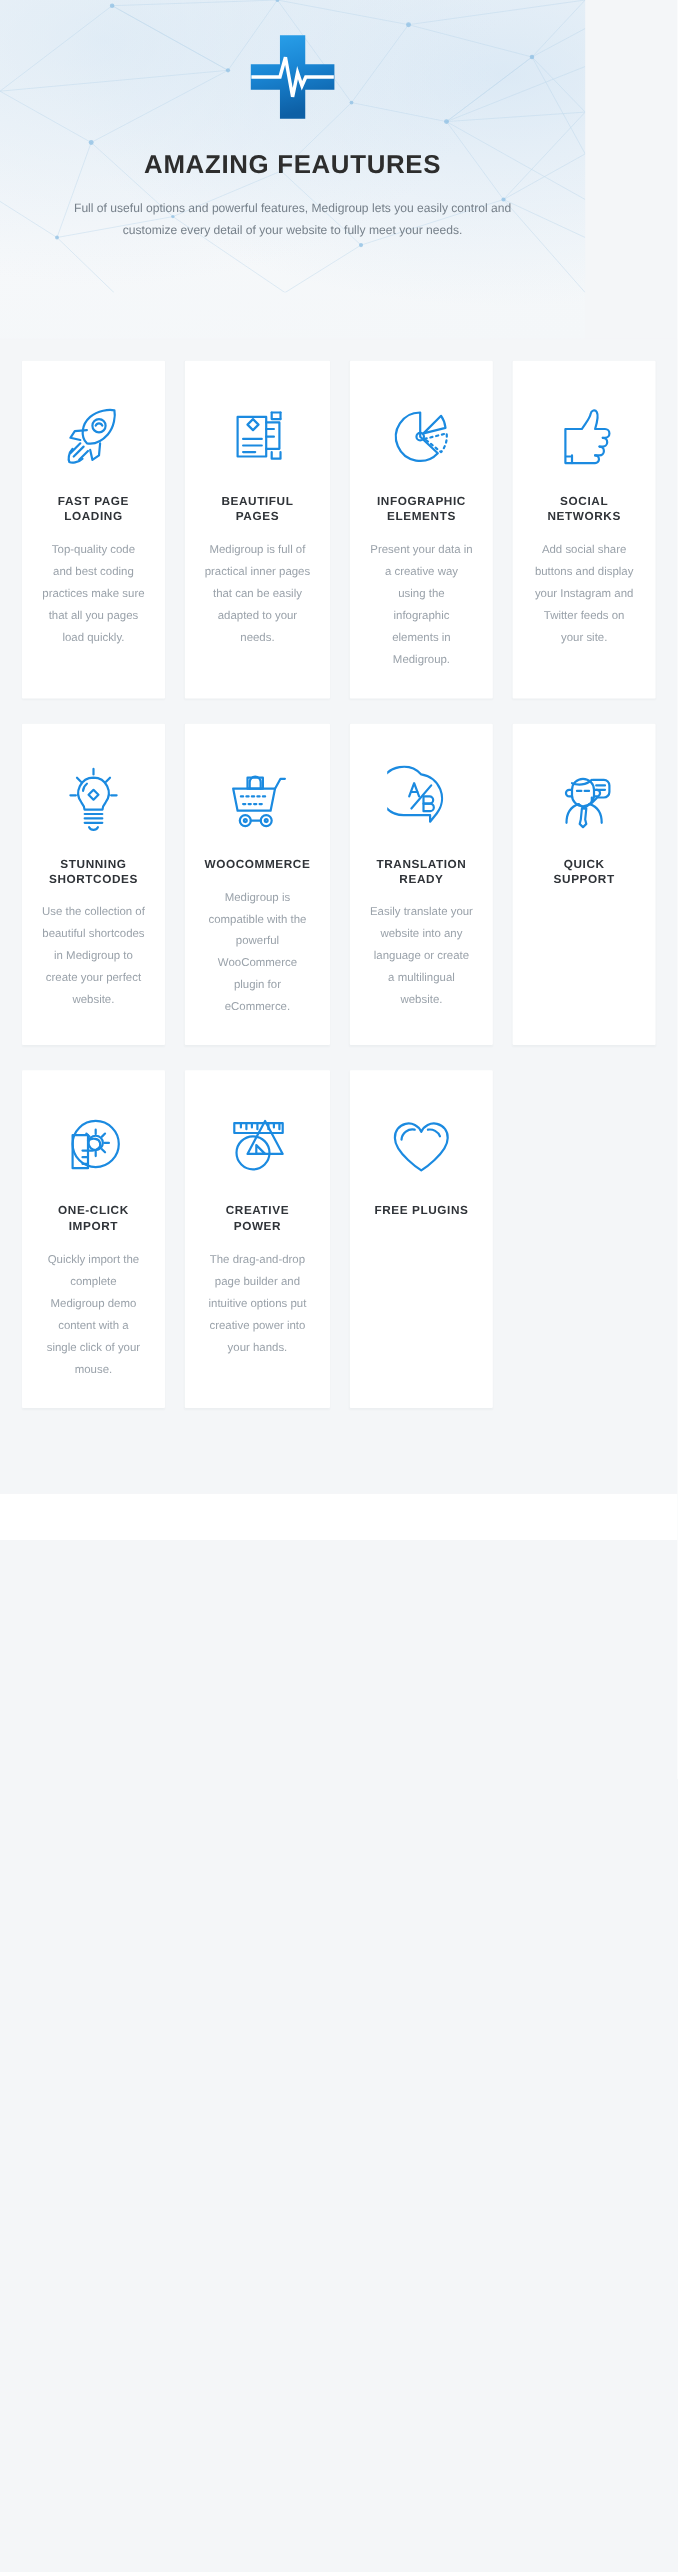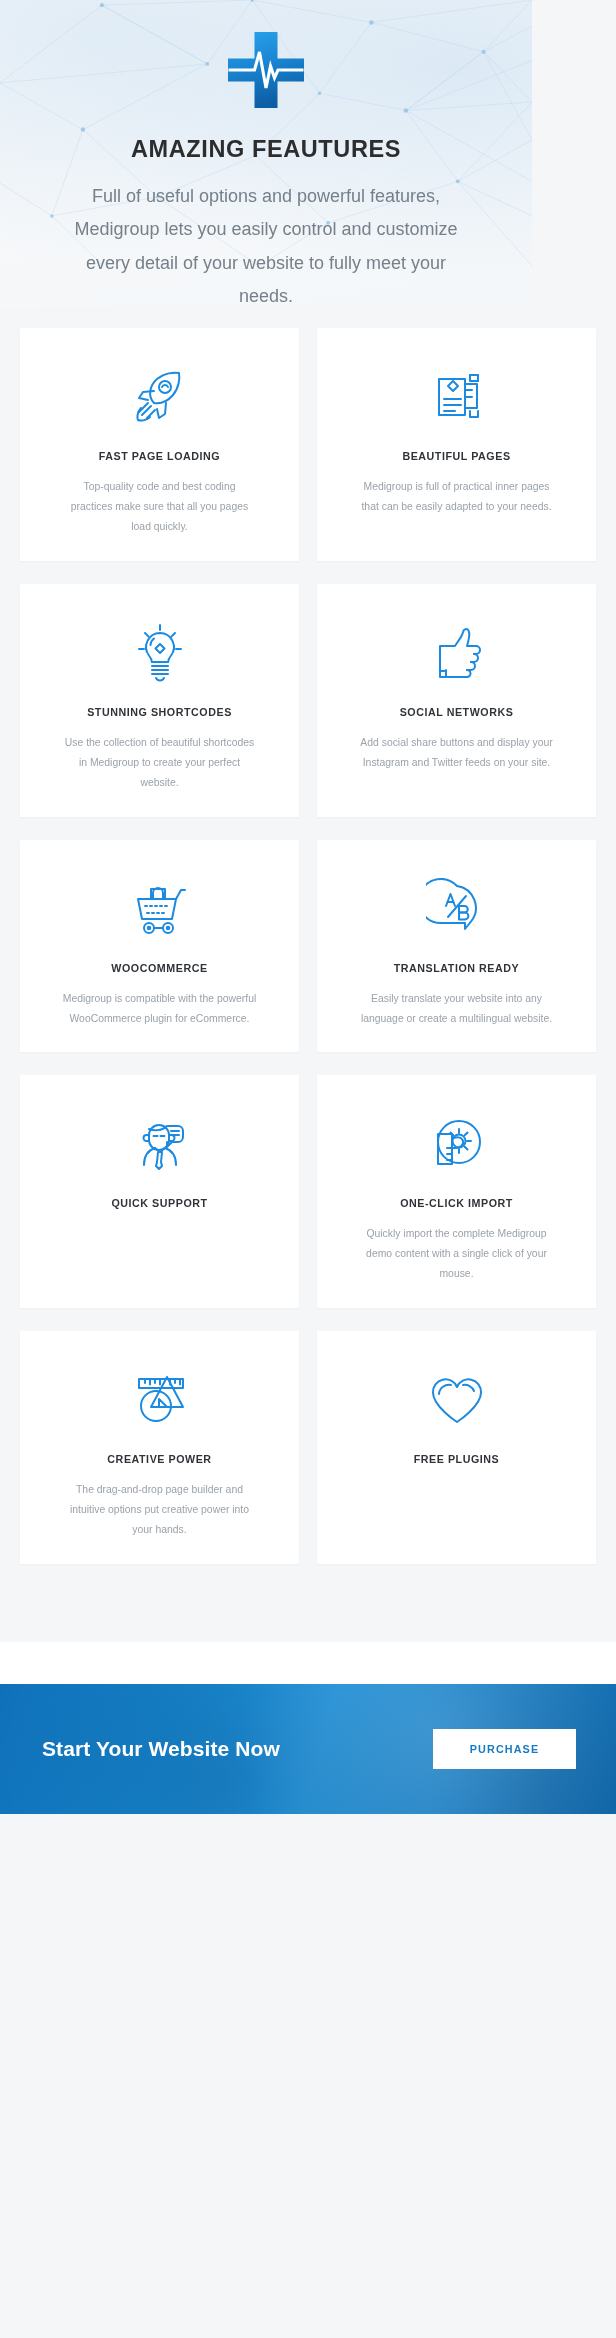"Full of useful options and" .hero-sub { font-size: 18px -> 11px }
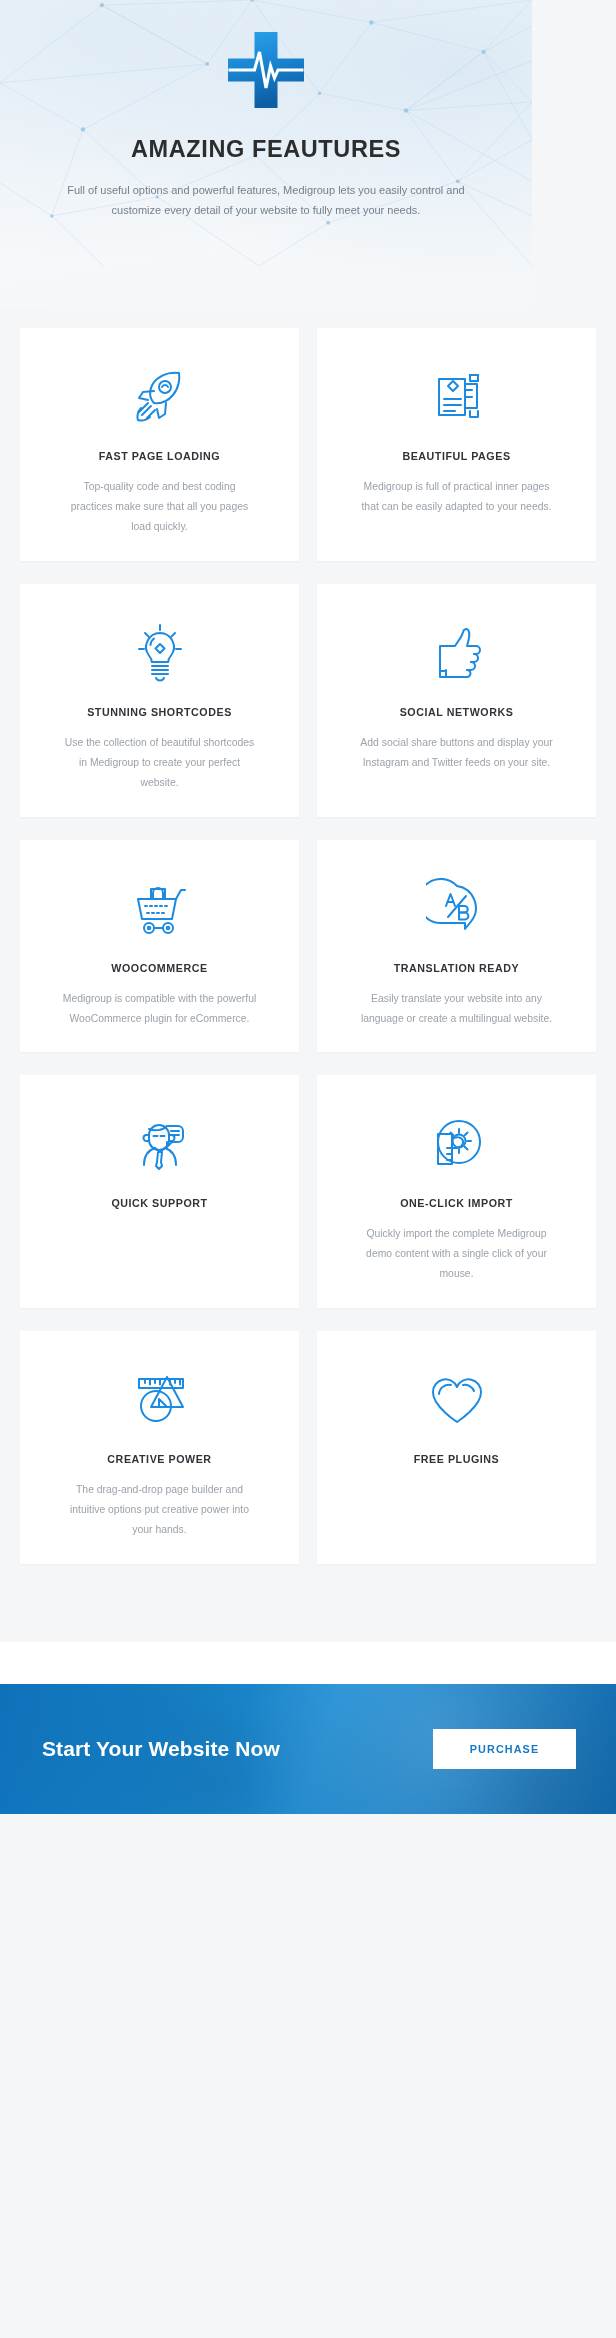"FAST PAGE LOADING" .grid { grid-template-columns: repeat(2, 1fr) -> repeat(4, 1fr) }
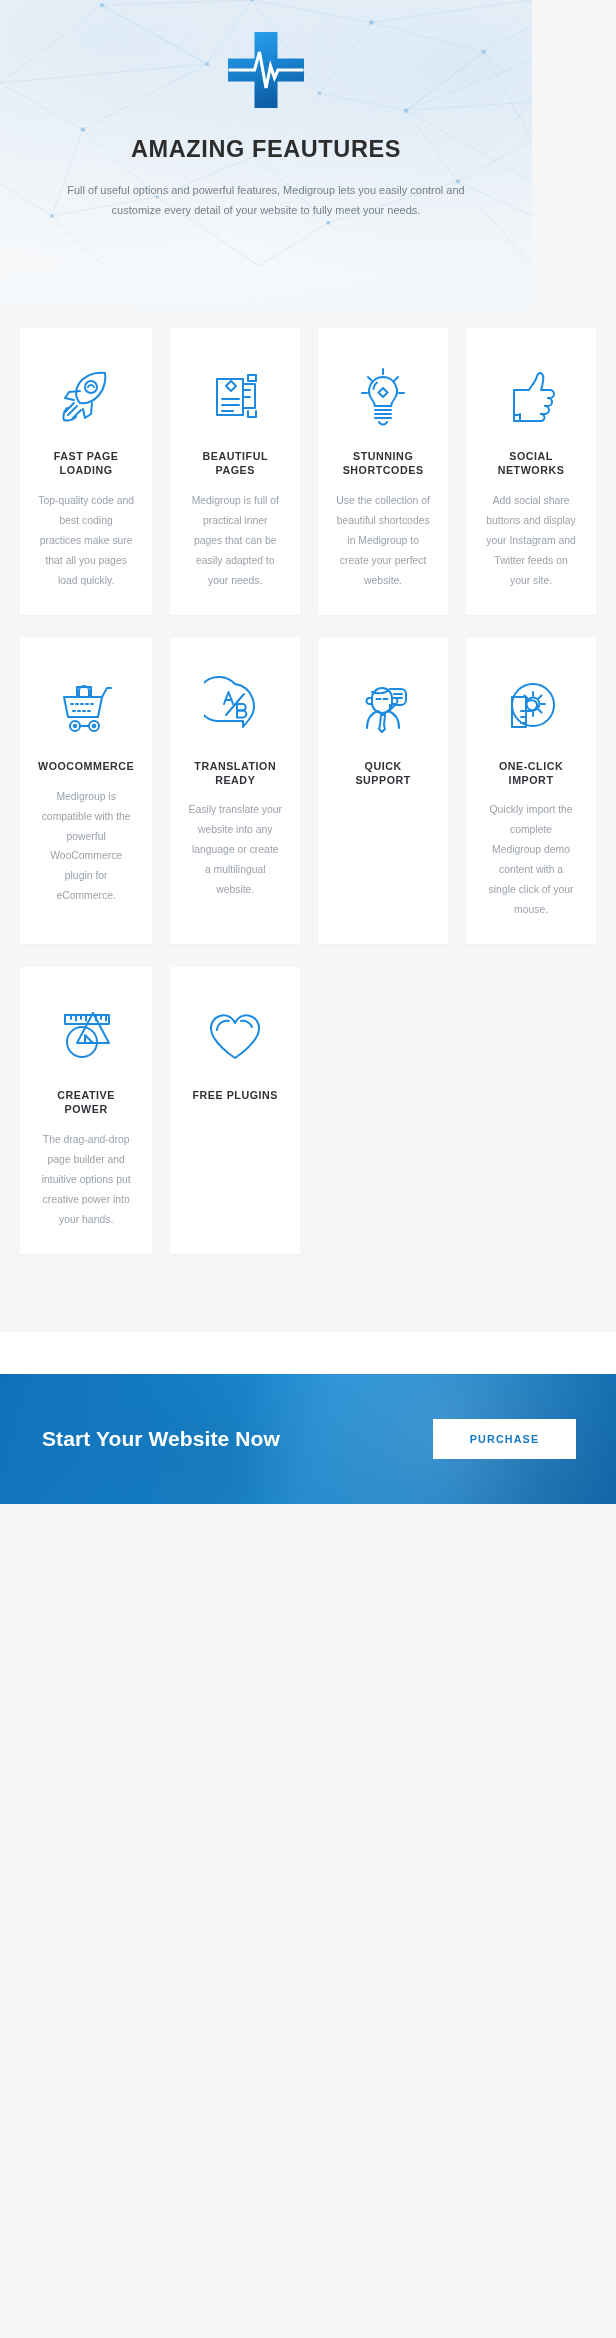"INFOGRAPHIC ELEMENTS" div.card { html: none -> <div> <span> <svg> <path></path> <circle></circle> <path></path> <path></path> </svg> </span> <div>INFOGRAPHIC ELEMENTS</div> <div>Present your data in a creative way using the infographic elements in Medigroup.</div> </div> }
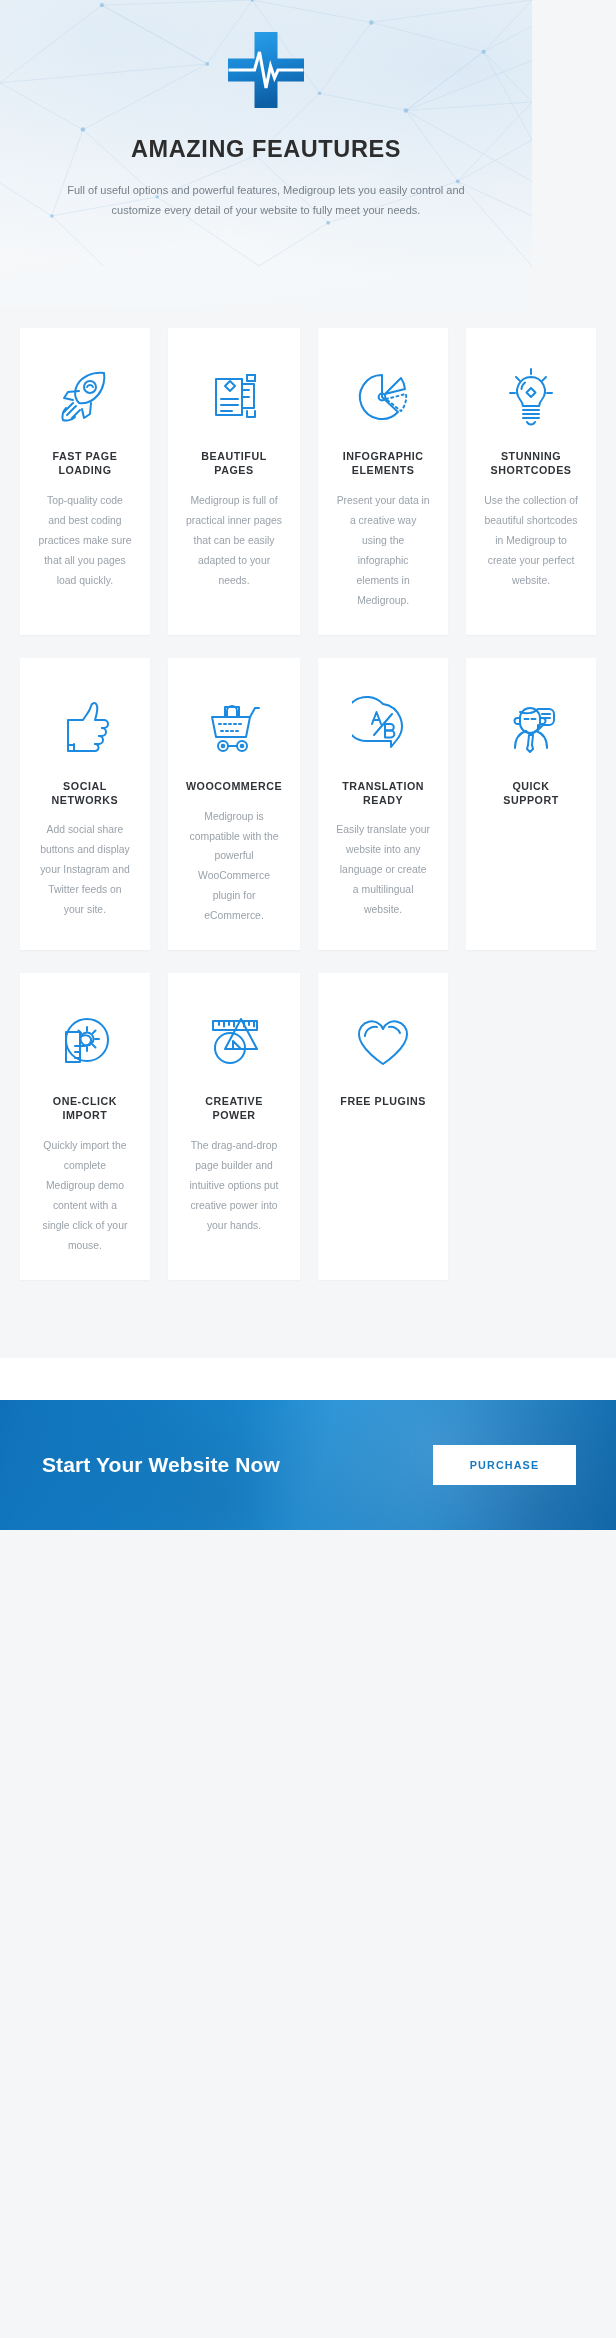"STUNNING SHORTCODES" div.card { order: before "SOCIAL NETWORKS" -> after "SOCIAL NETWORKS" }
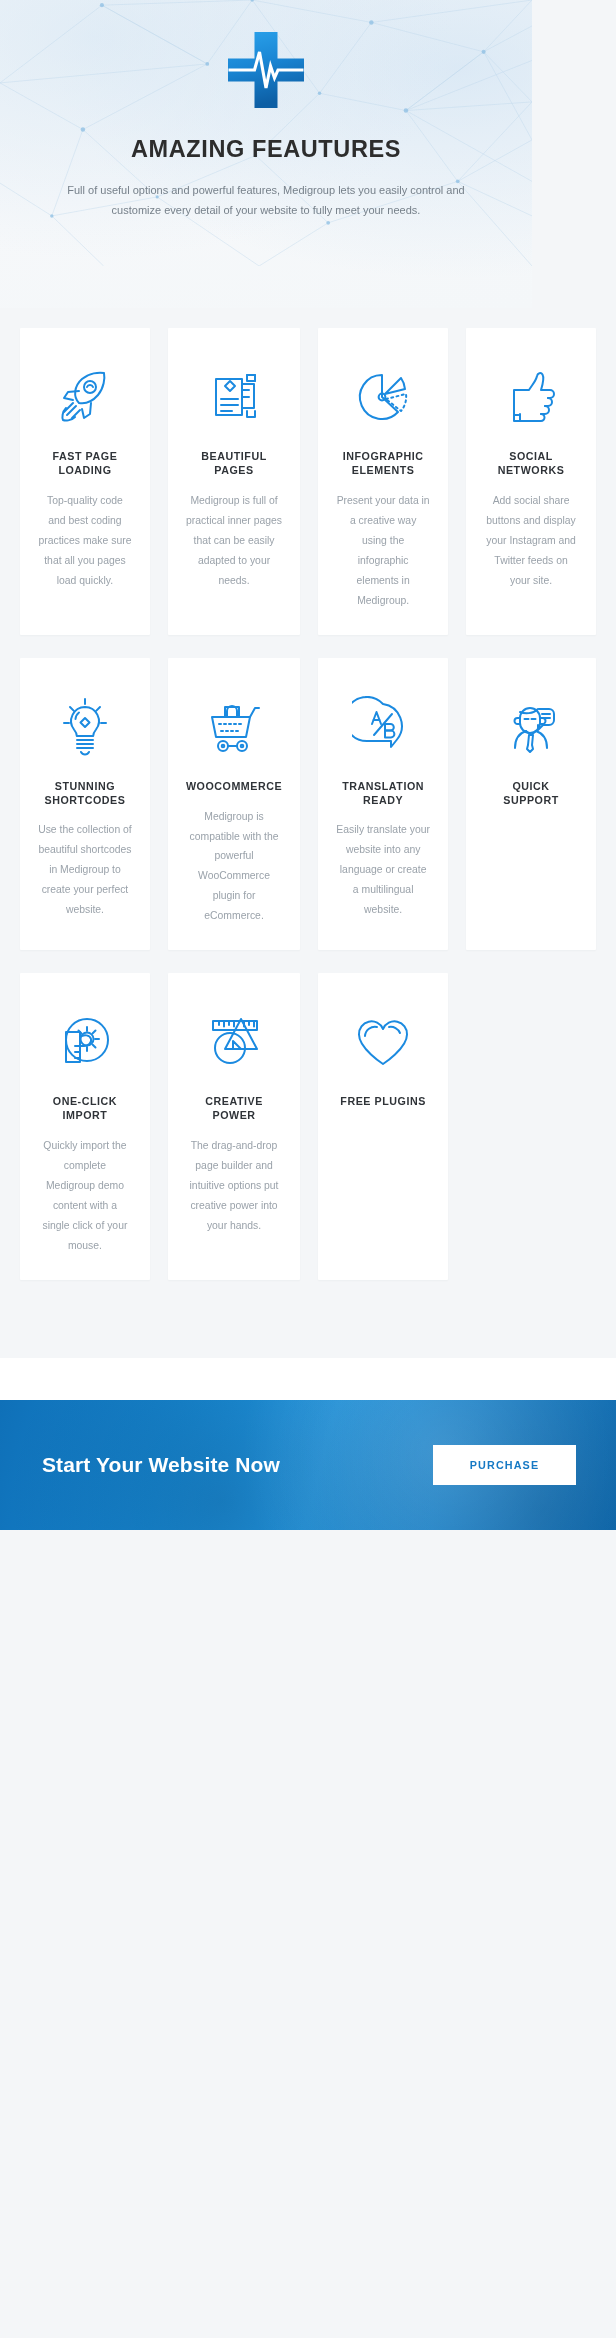"Start Your Website Now" section.cta { html: <section> <div></div> <div> <div>Start Your Website Now</div> <button>PURCHASE</button> </div> </section> -> none }
